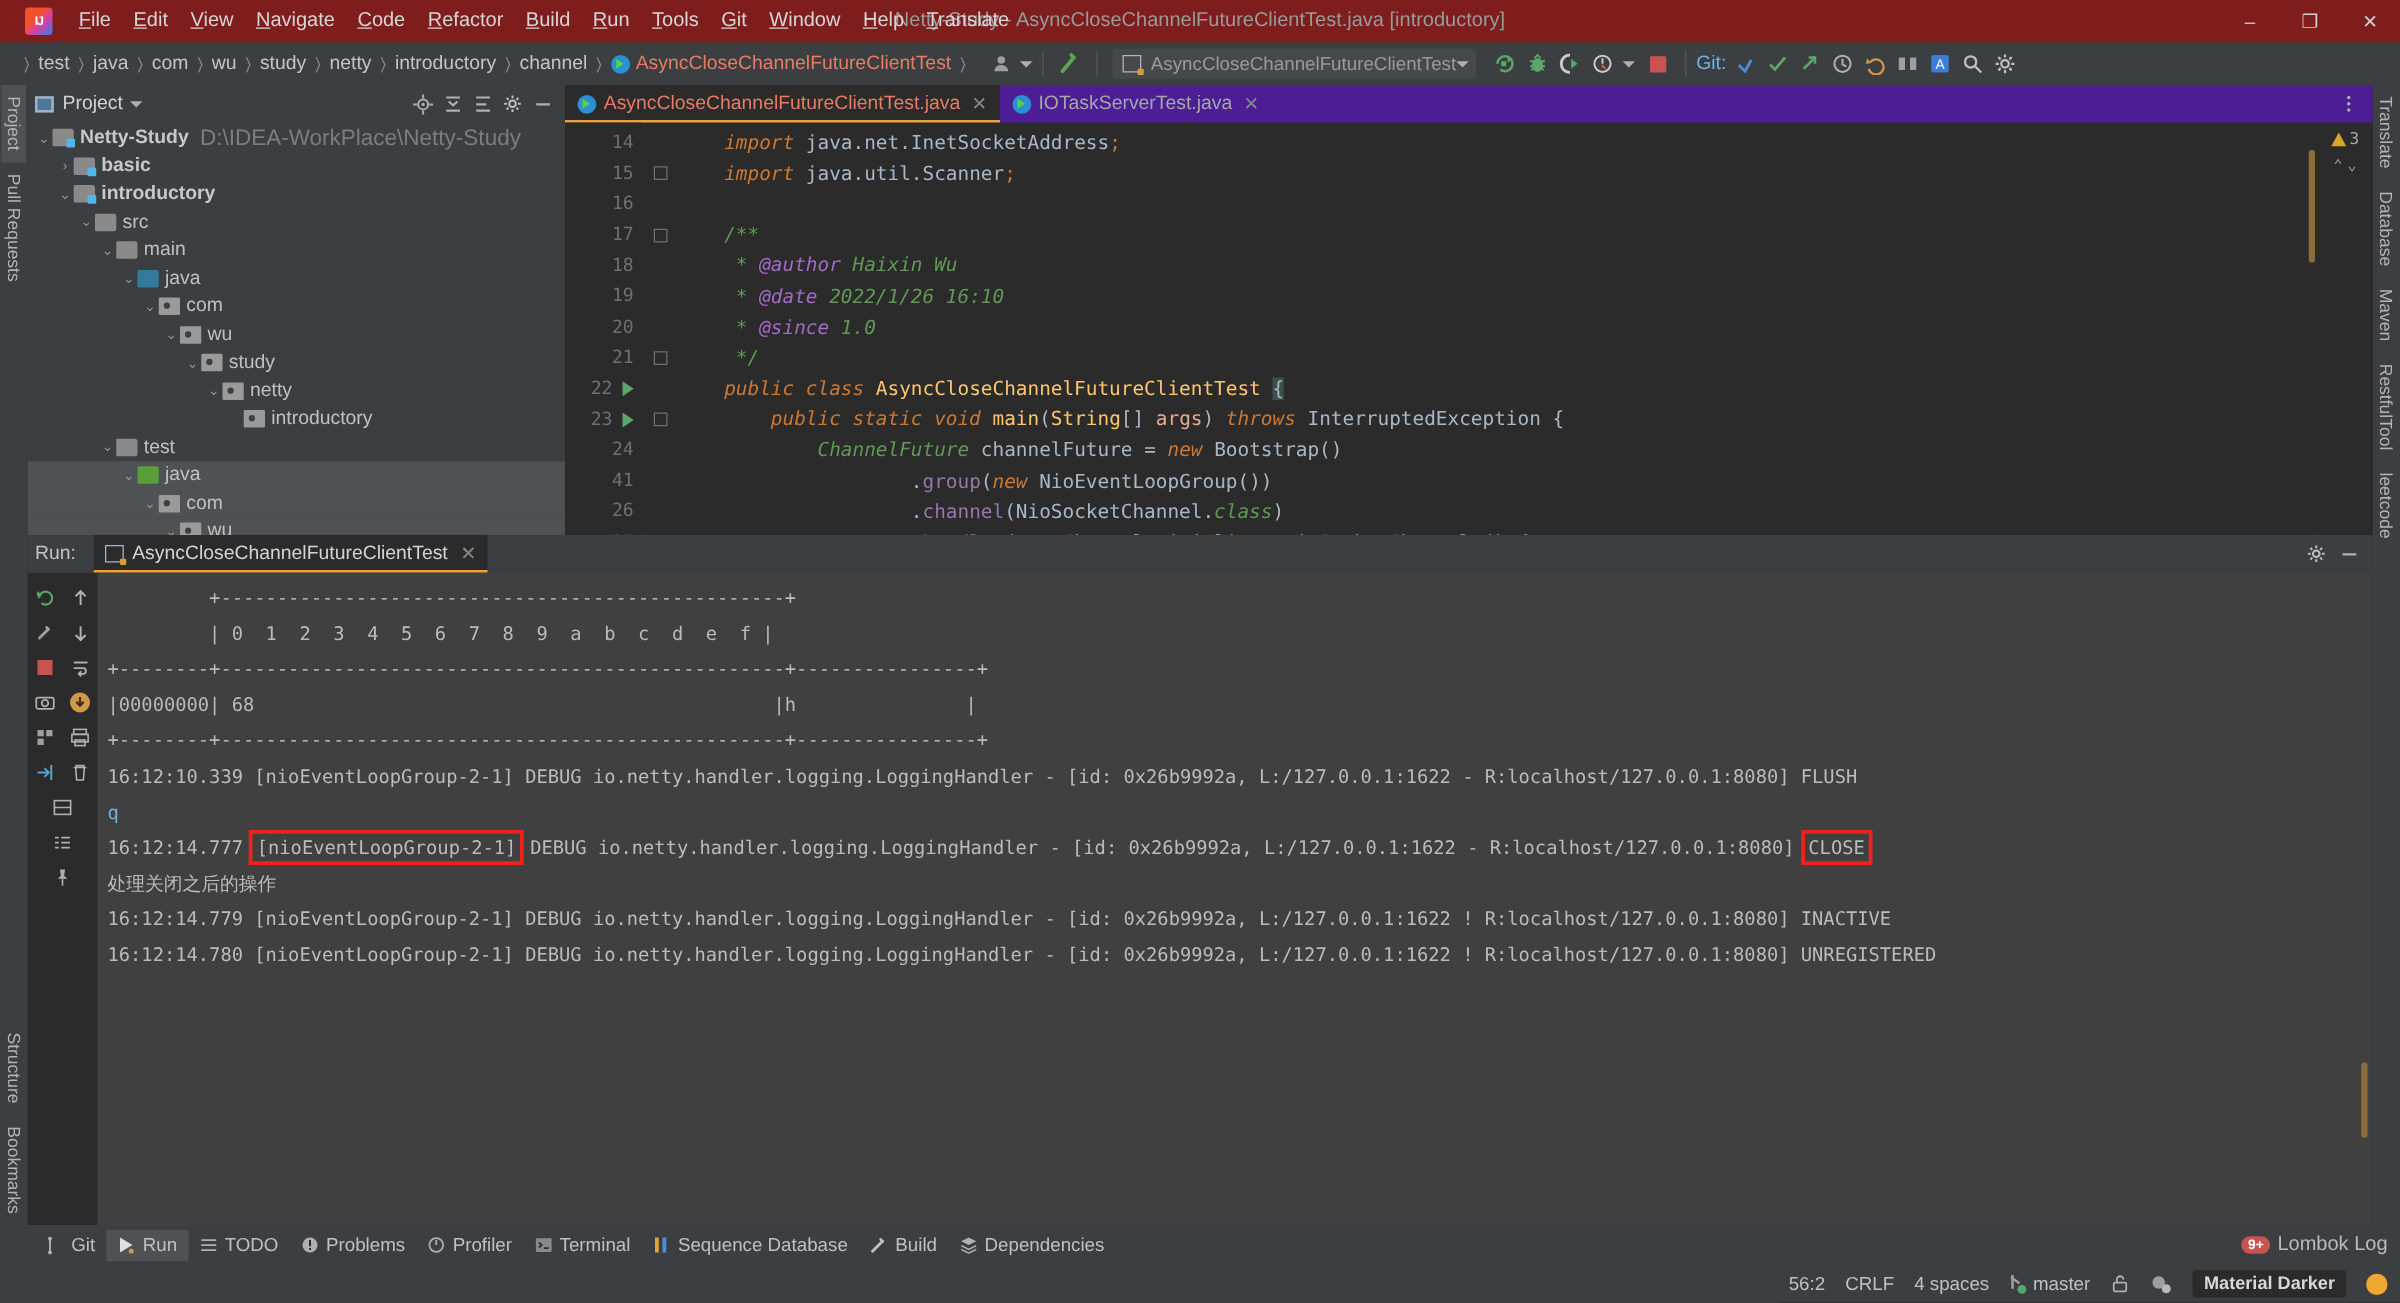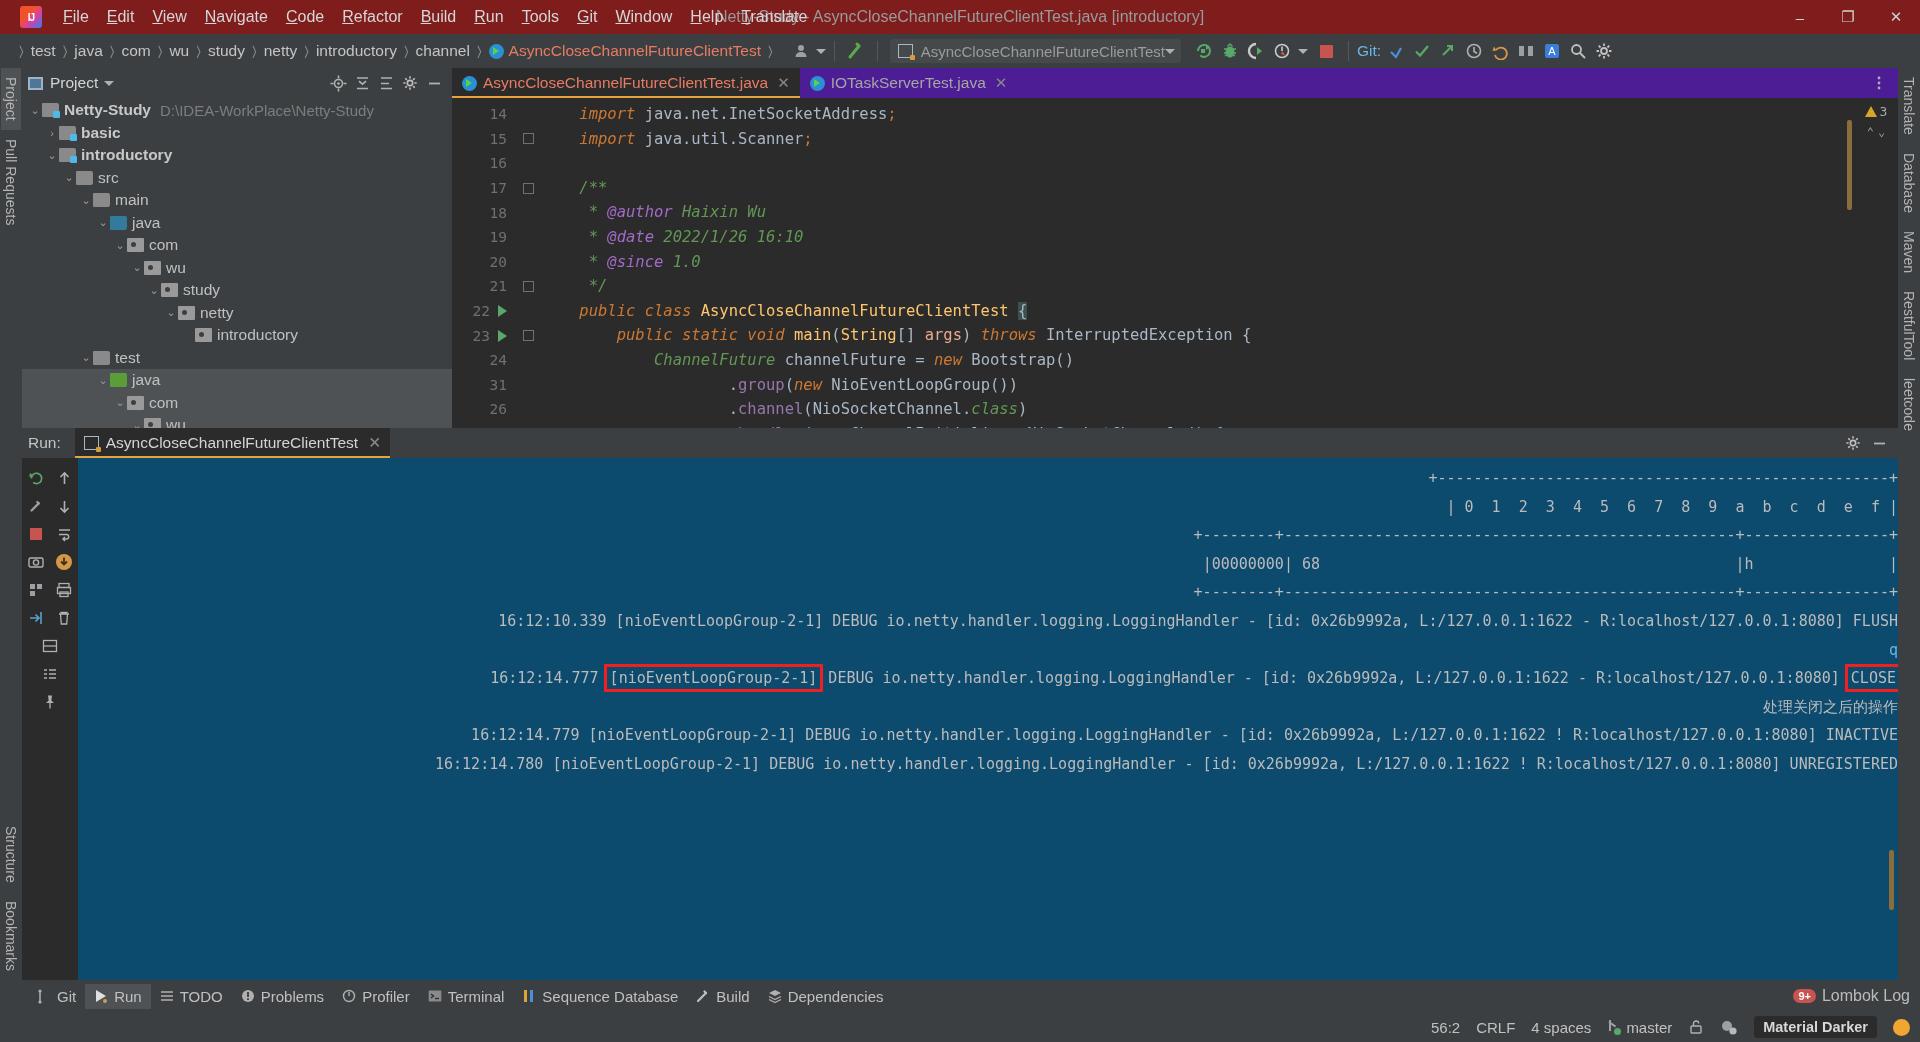"D:\IDEA-WorkPlace\Netty-Study" .tpath { font-size: 15px -> 18px }
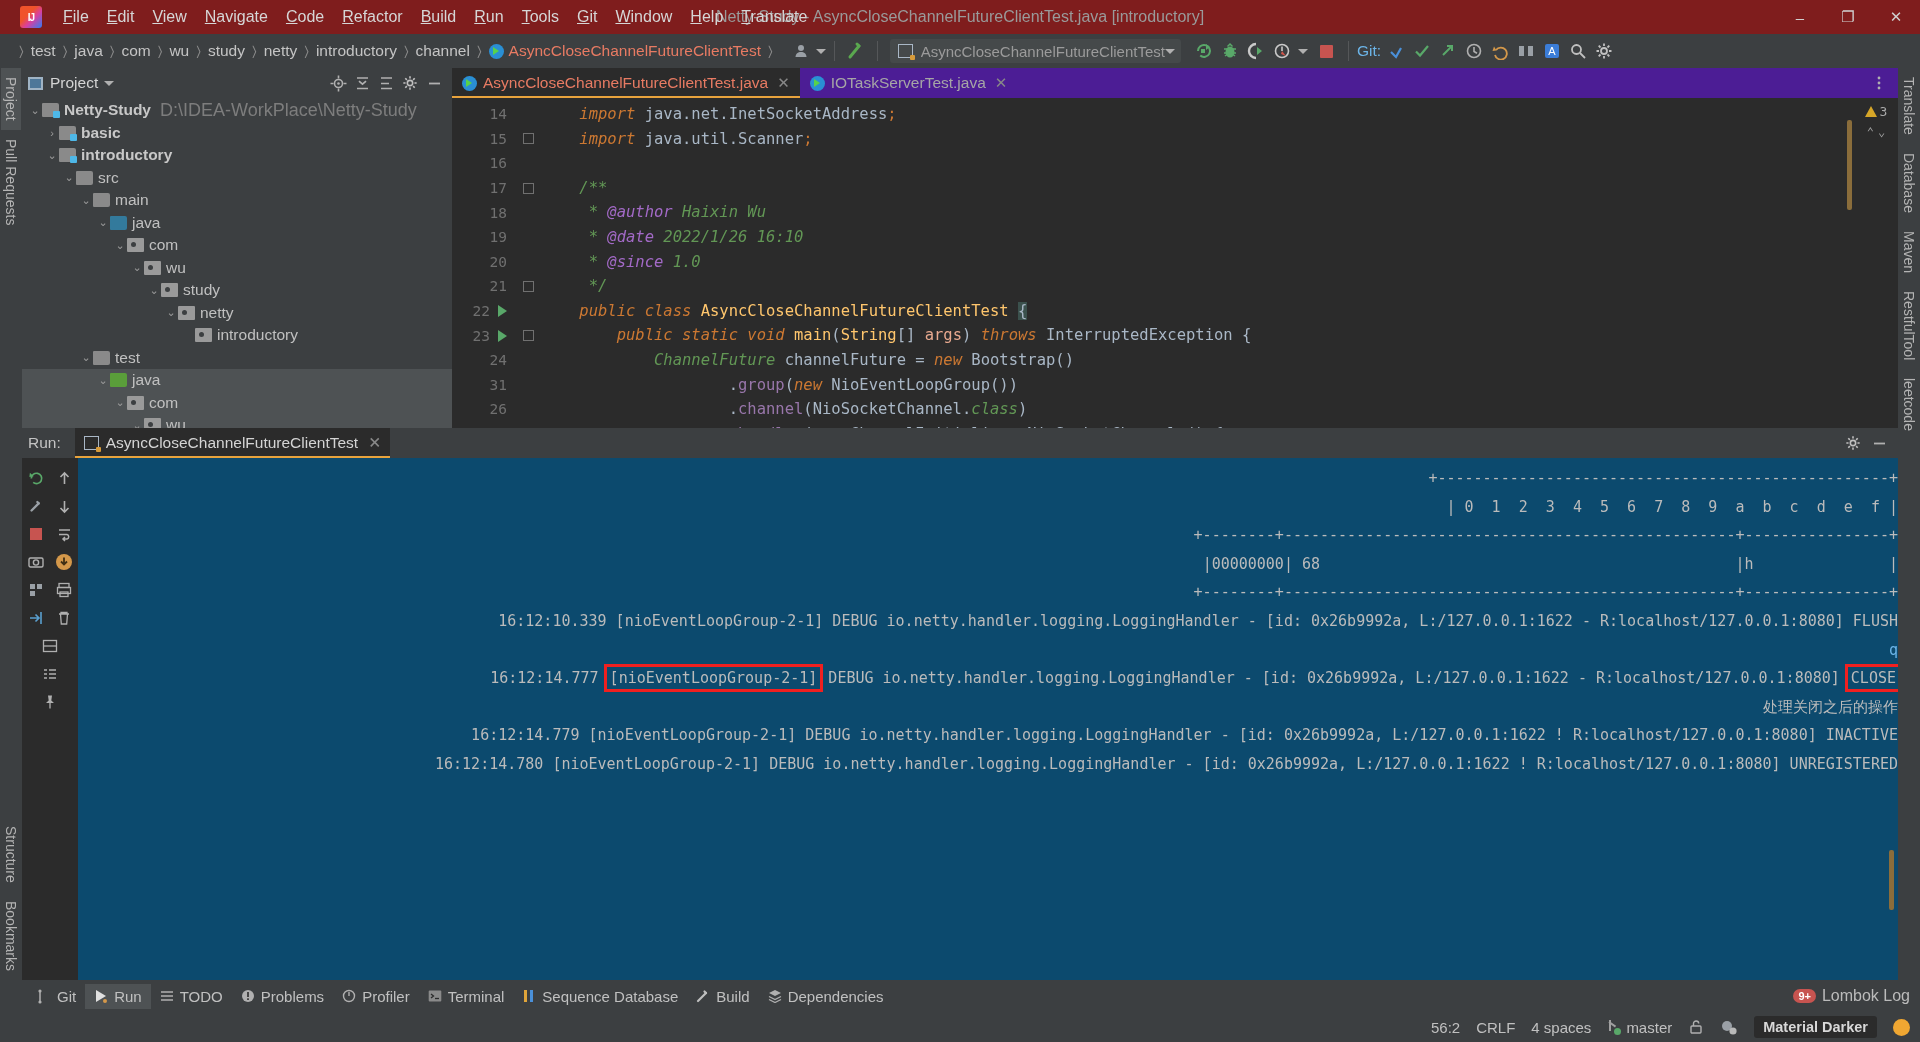"31" div.gline { text: 31 -> 41 }
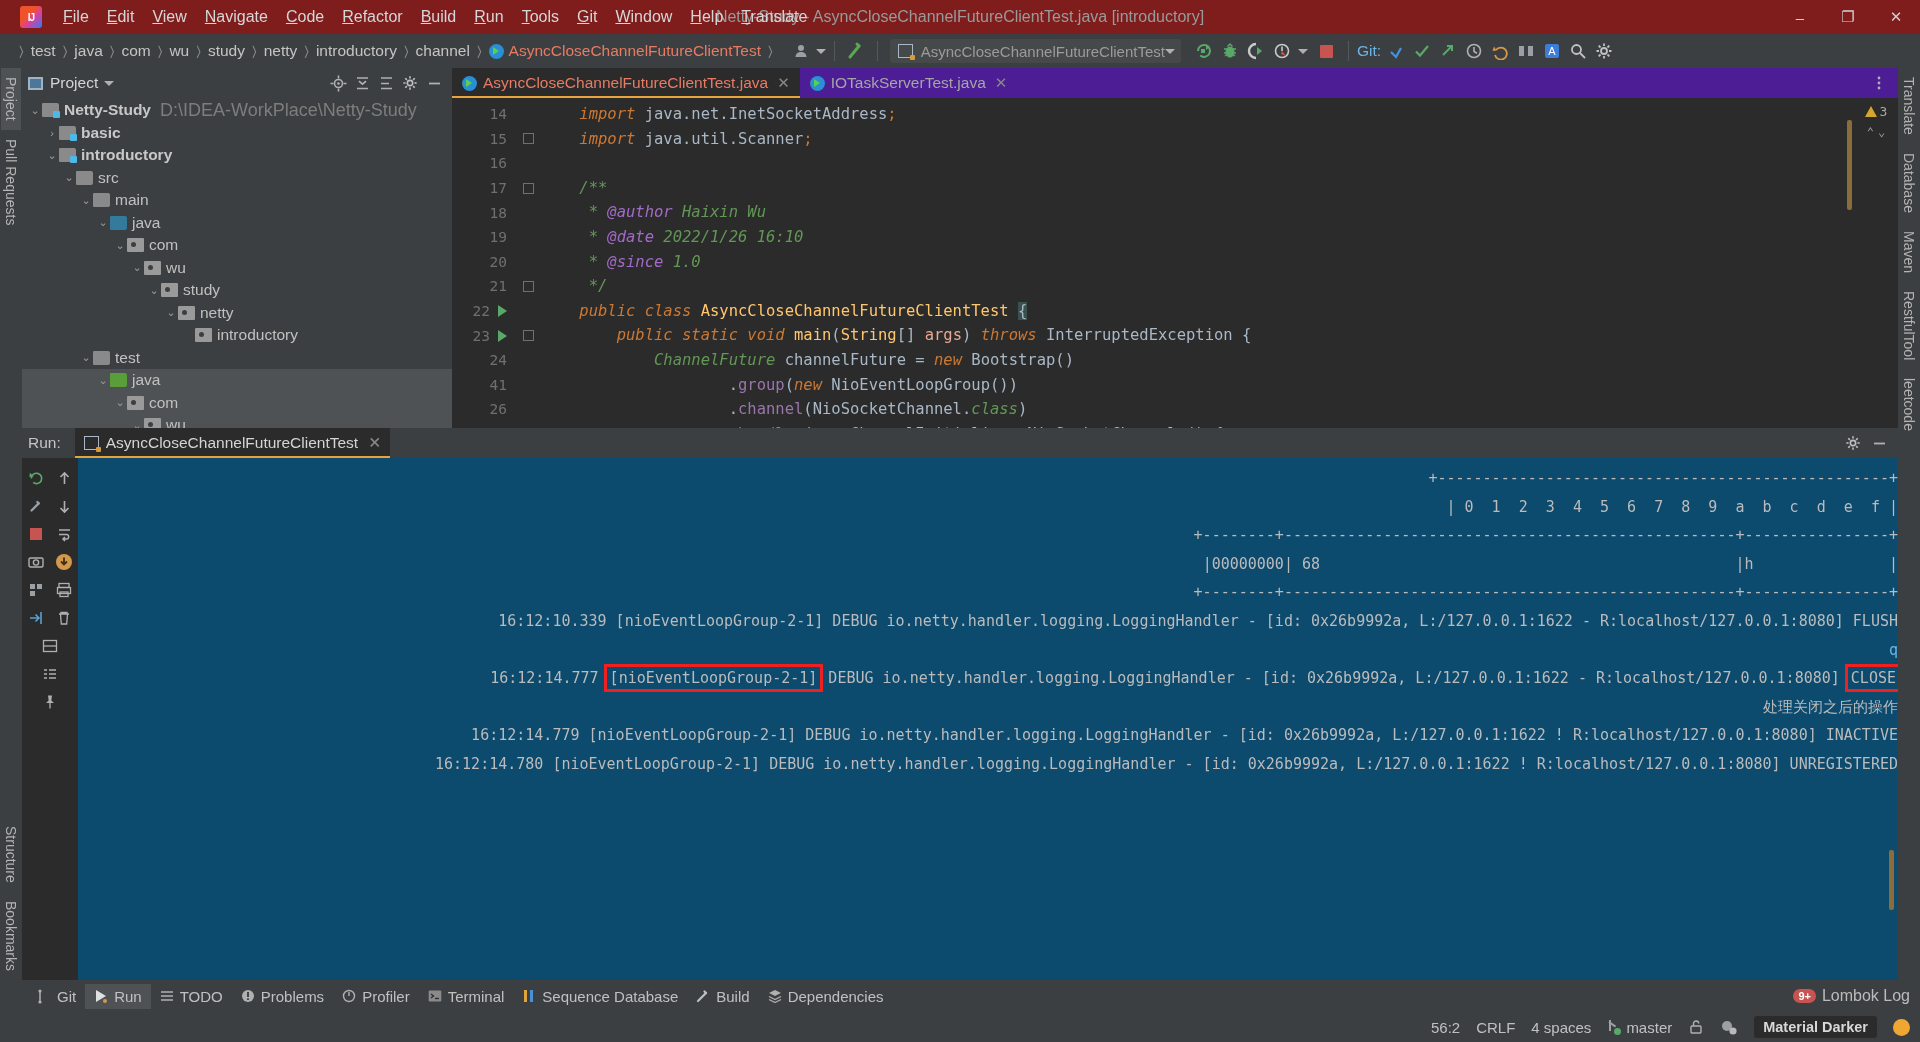"Run:" #runpanel { background: #0c4a6e -> #404040; text-align: right -> none }
